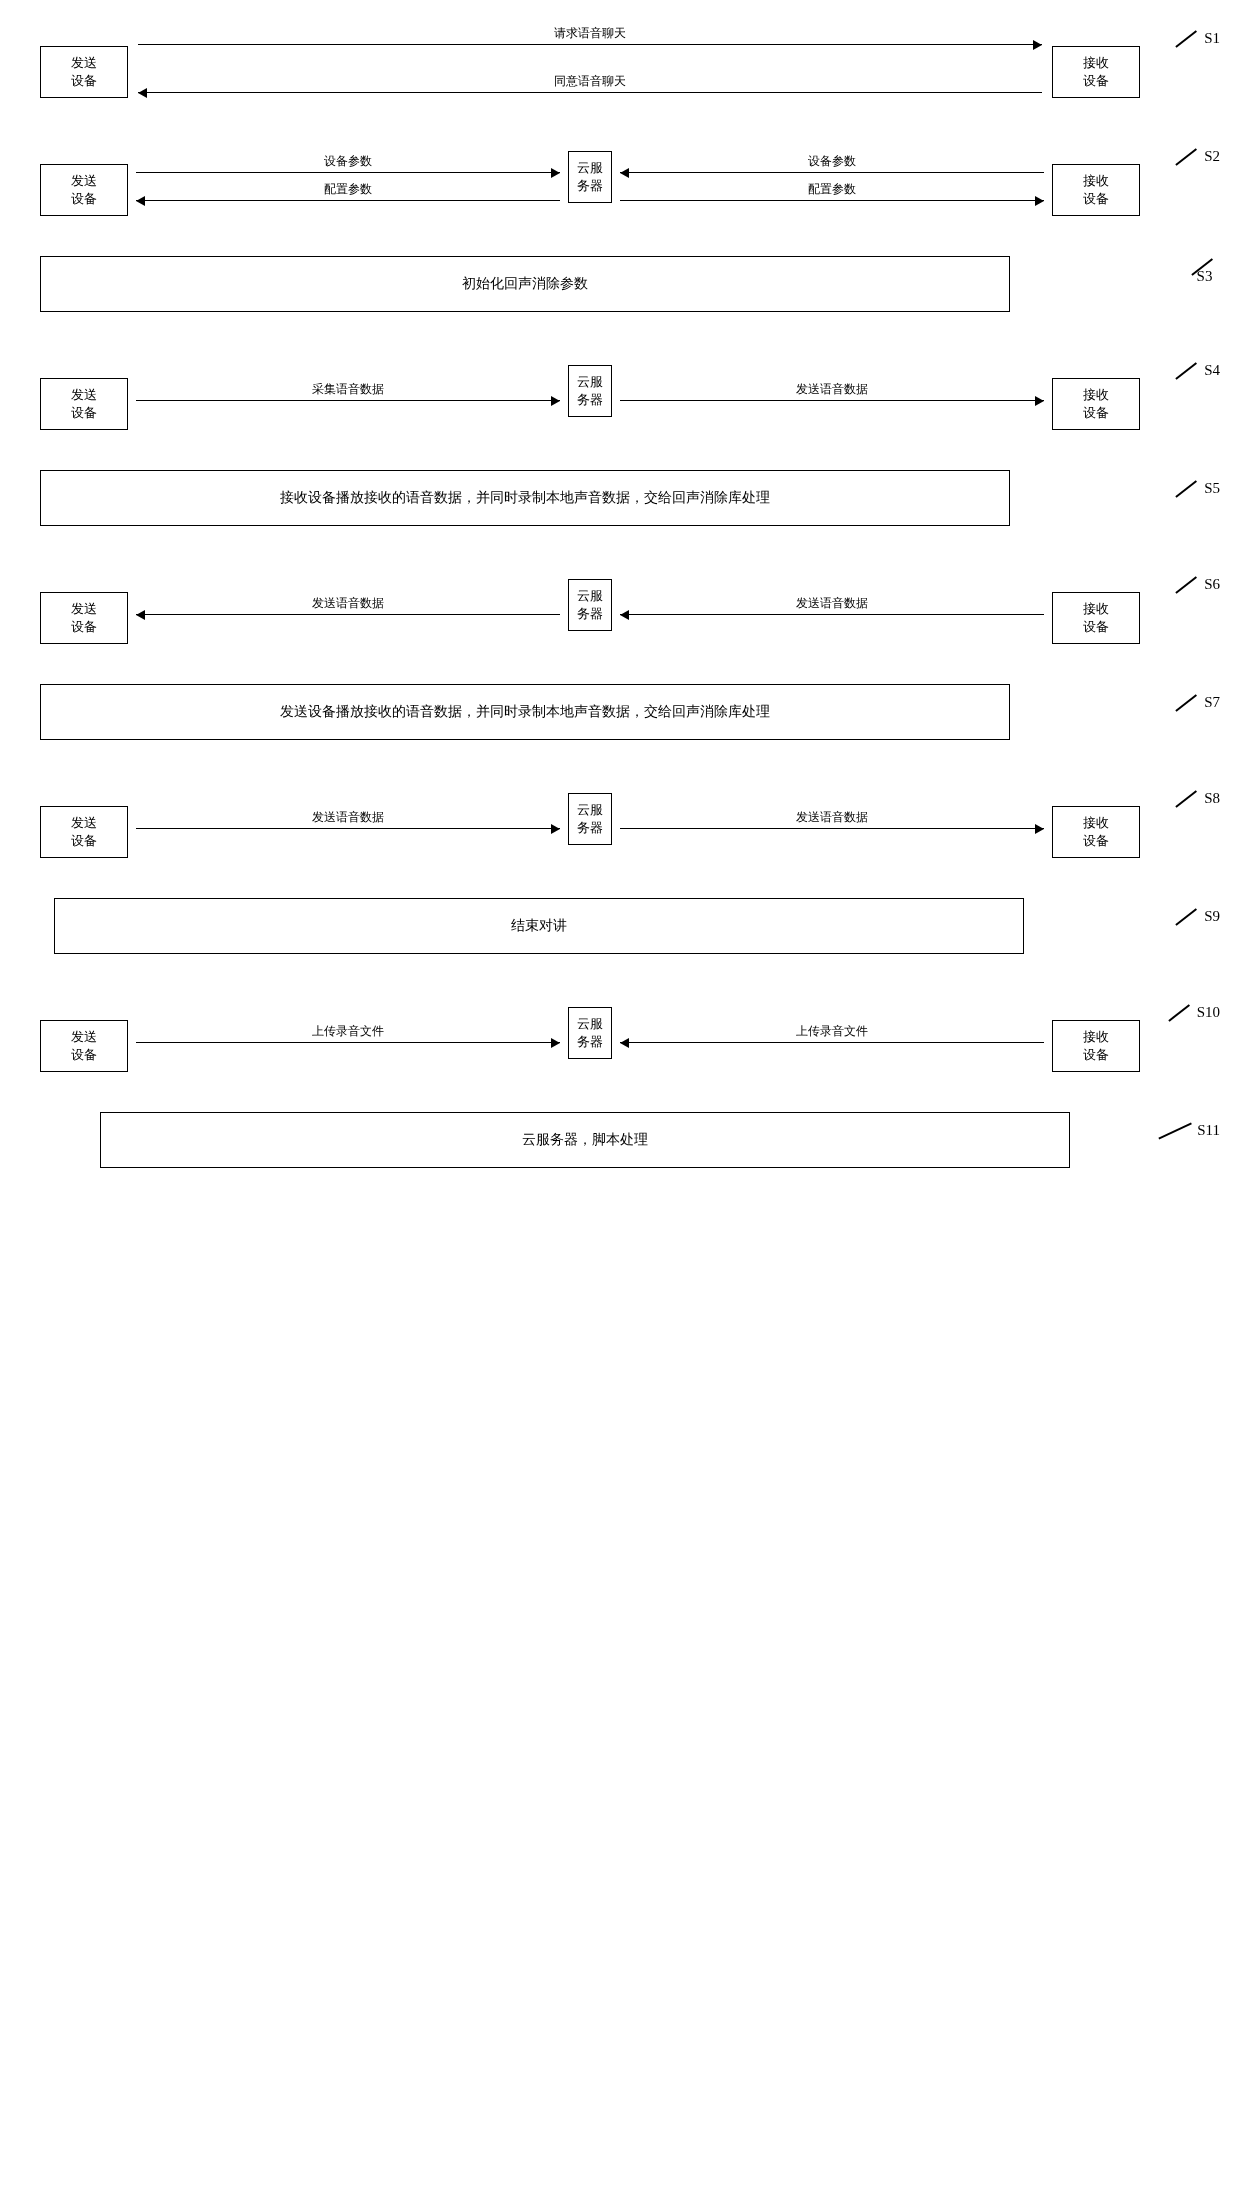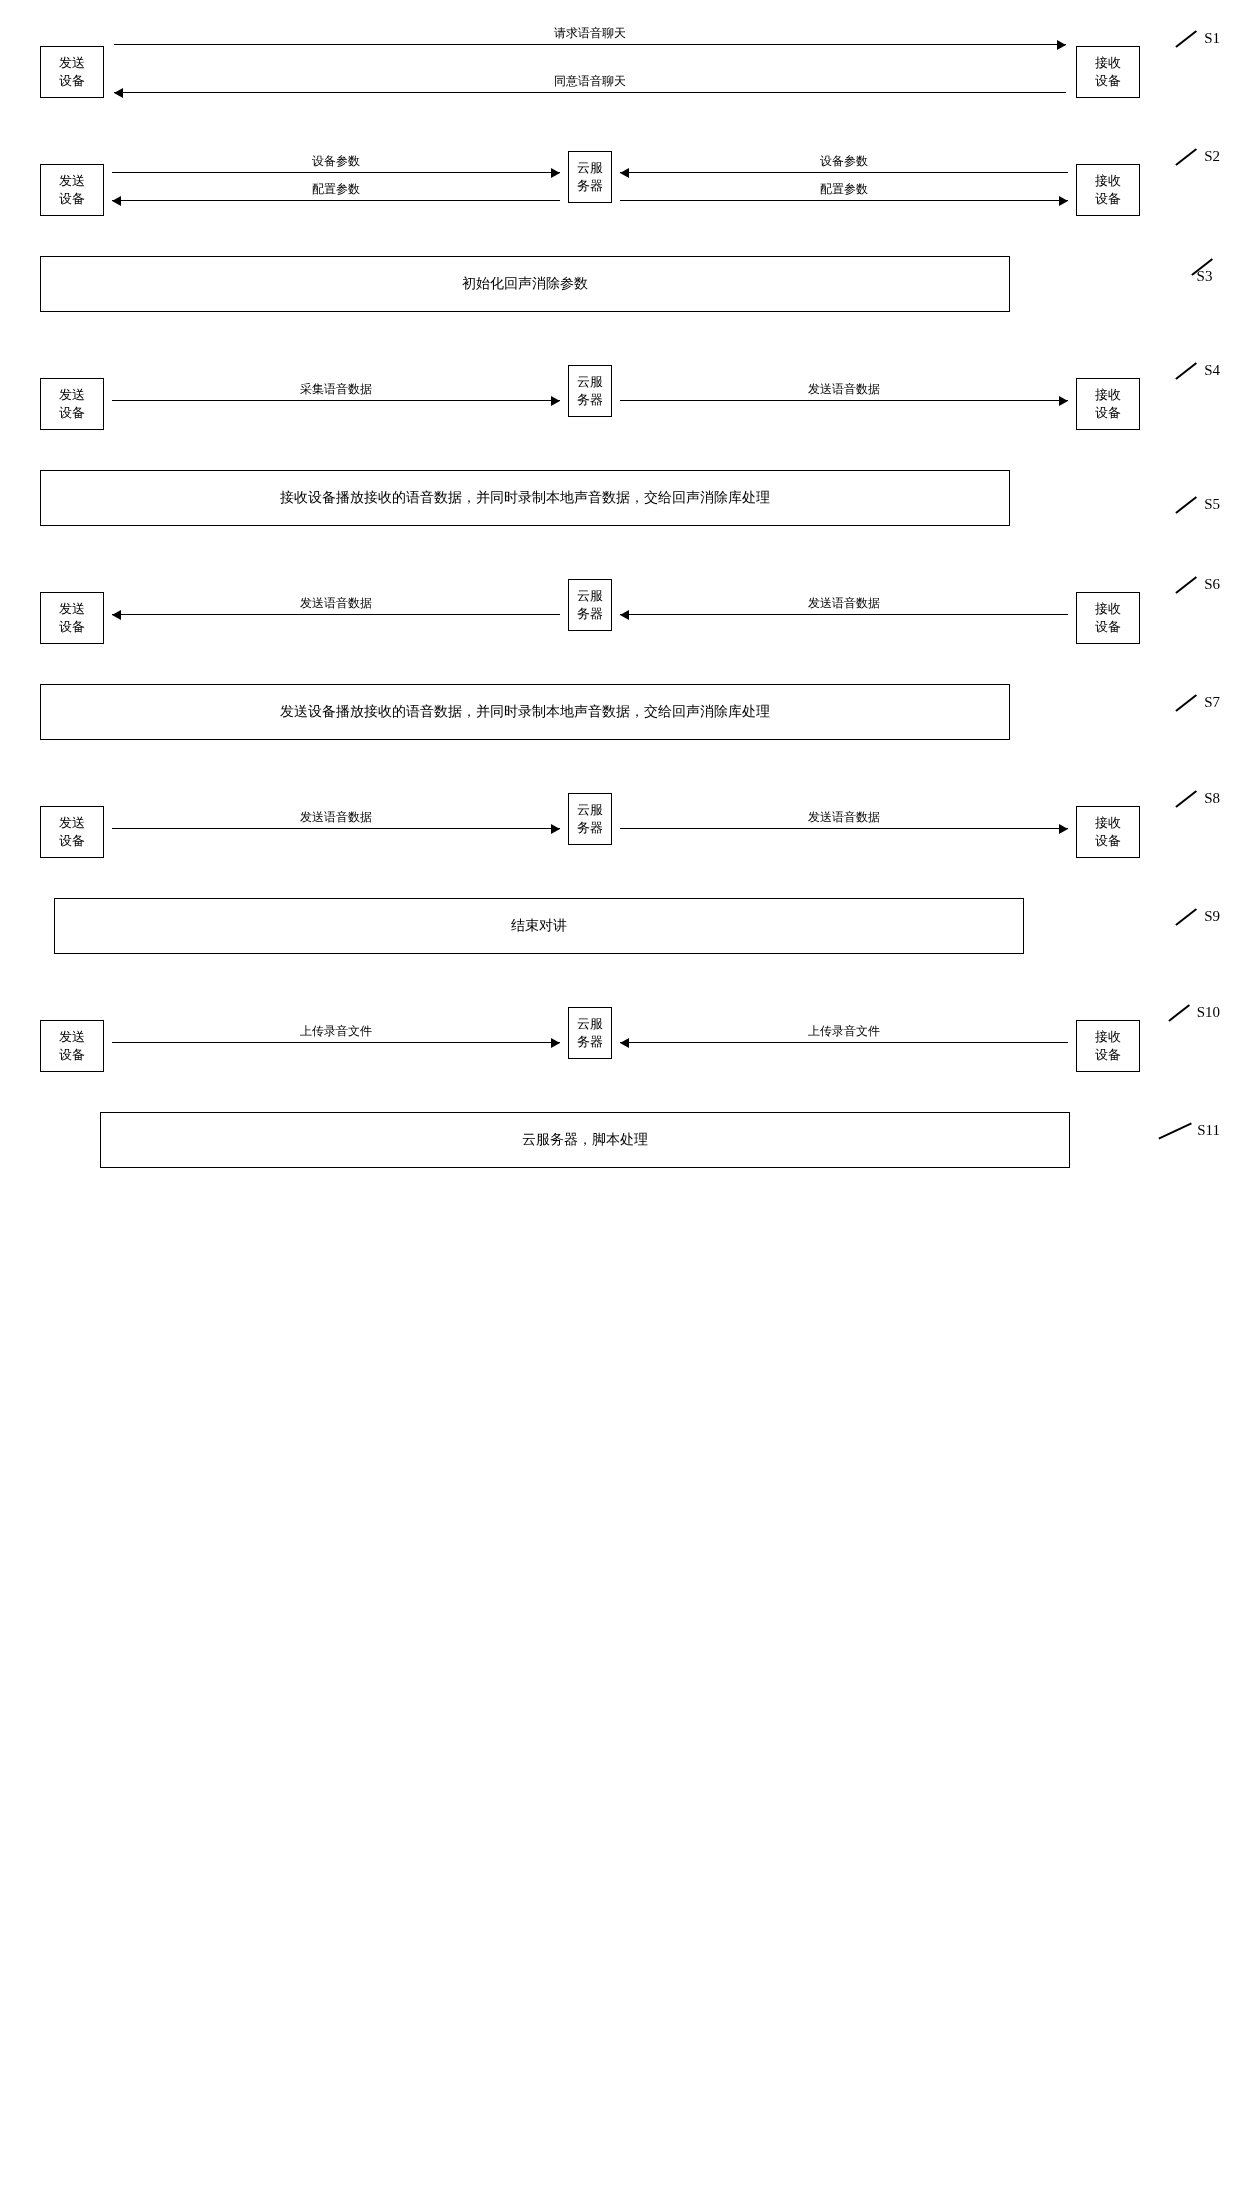"发送" .device-box { width: 64px -> 88px }
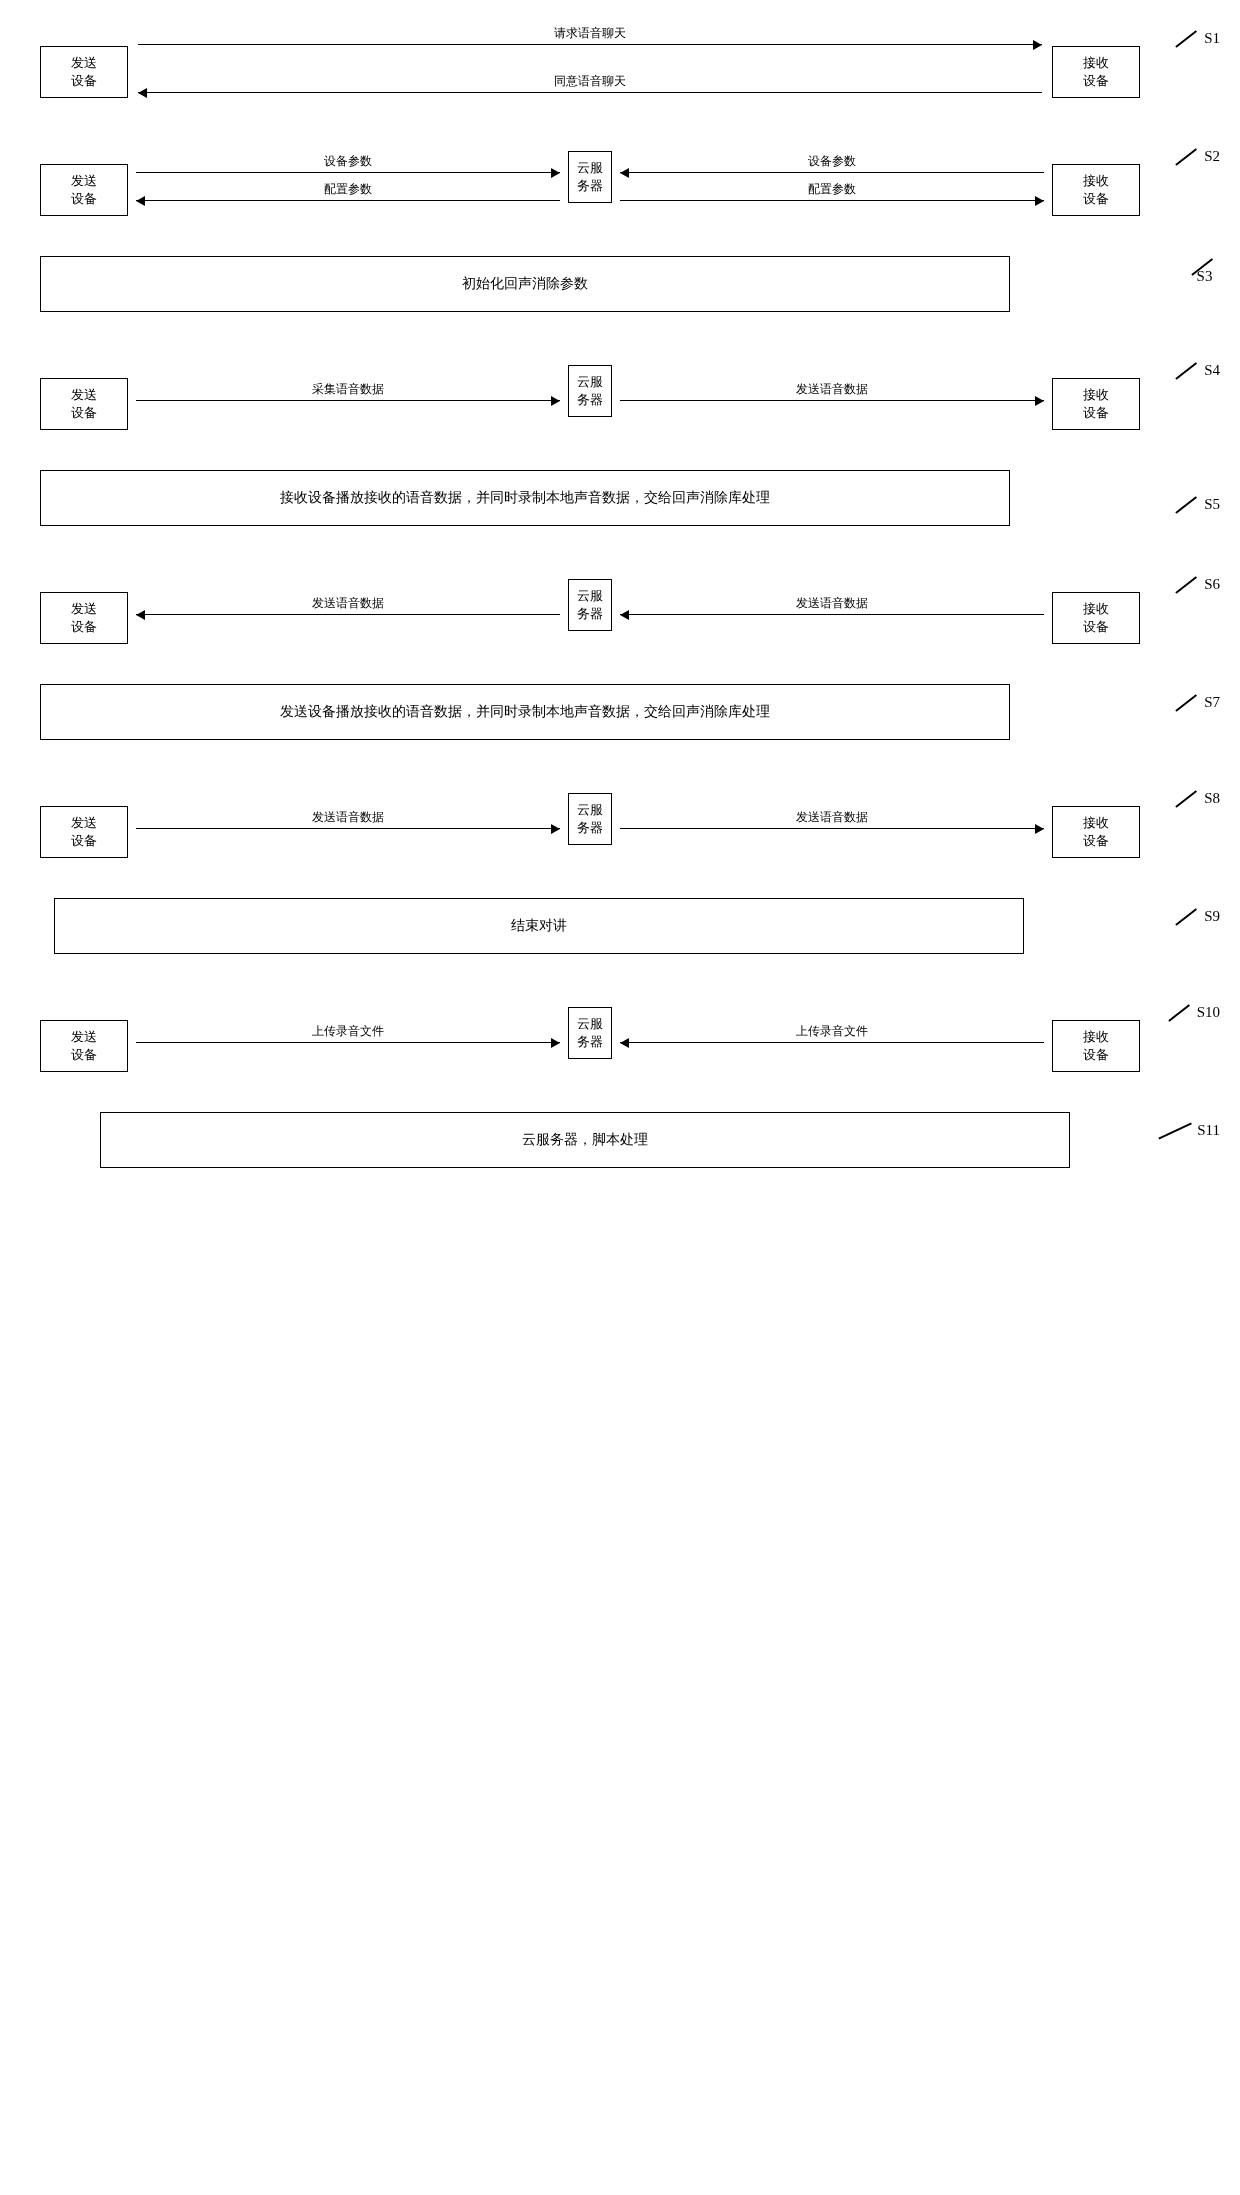"S5" div.step-tag { top: 26px -> 10px }
